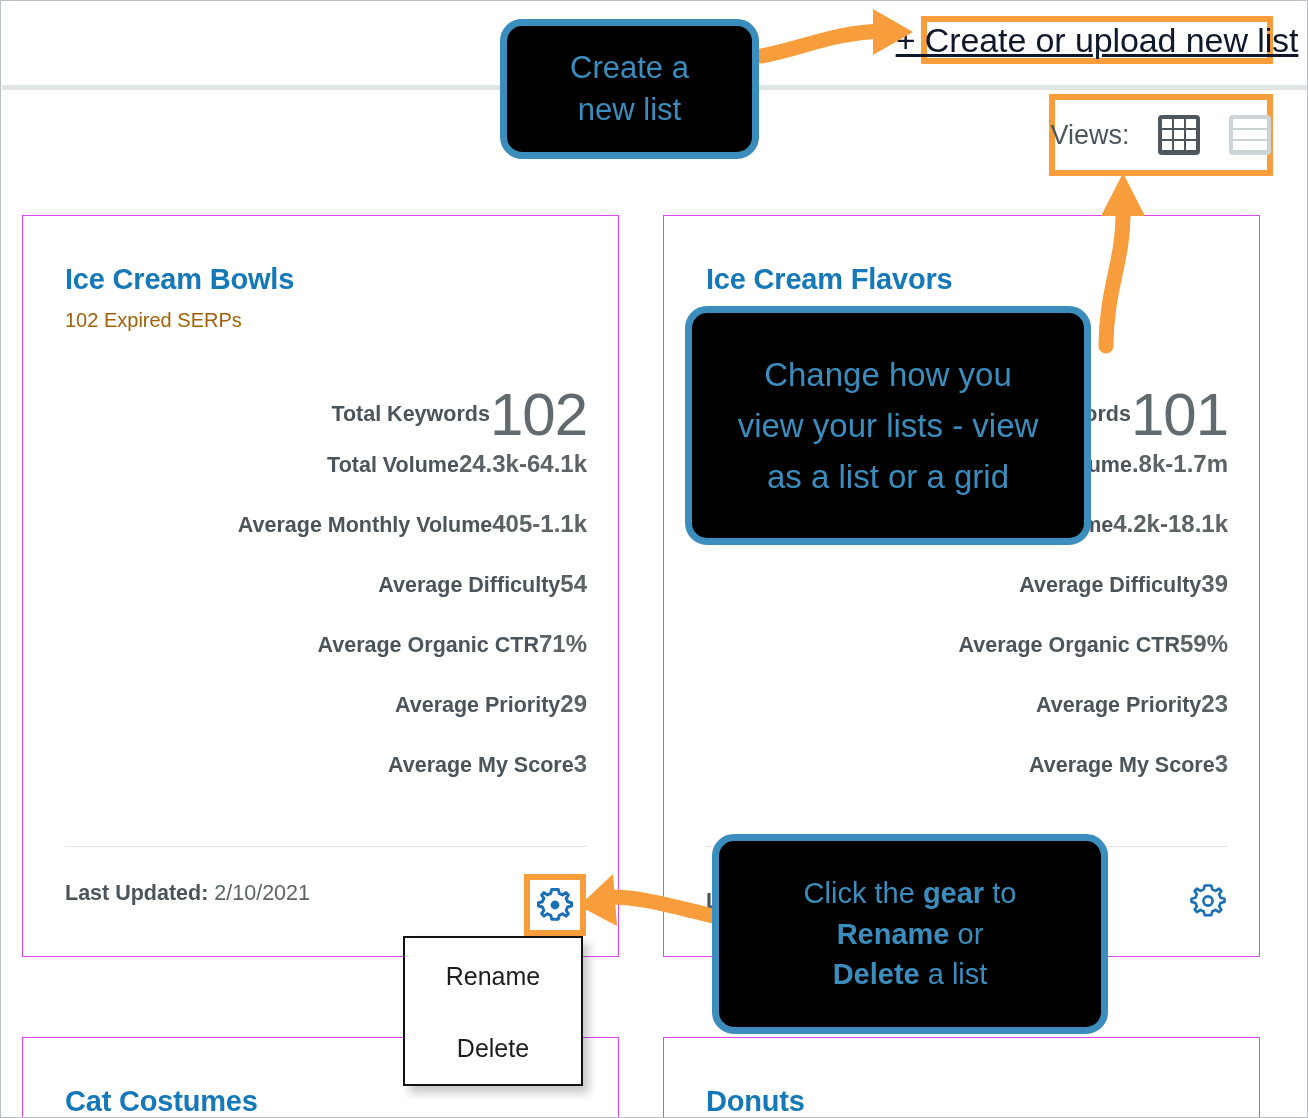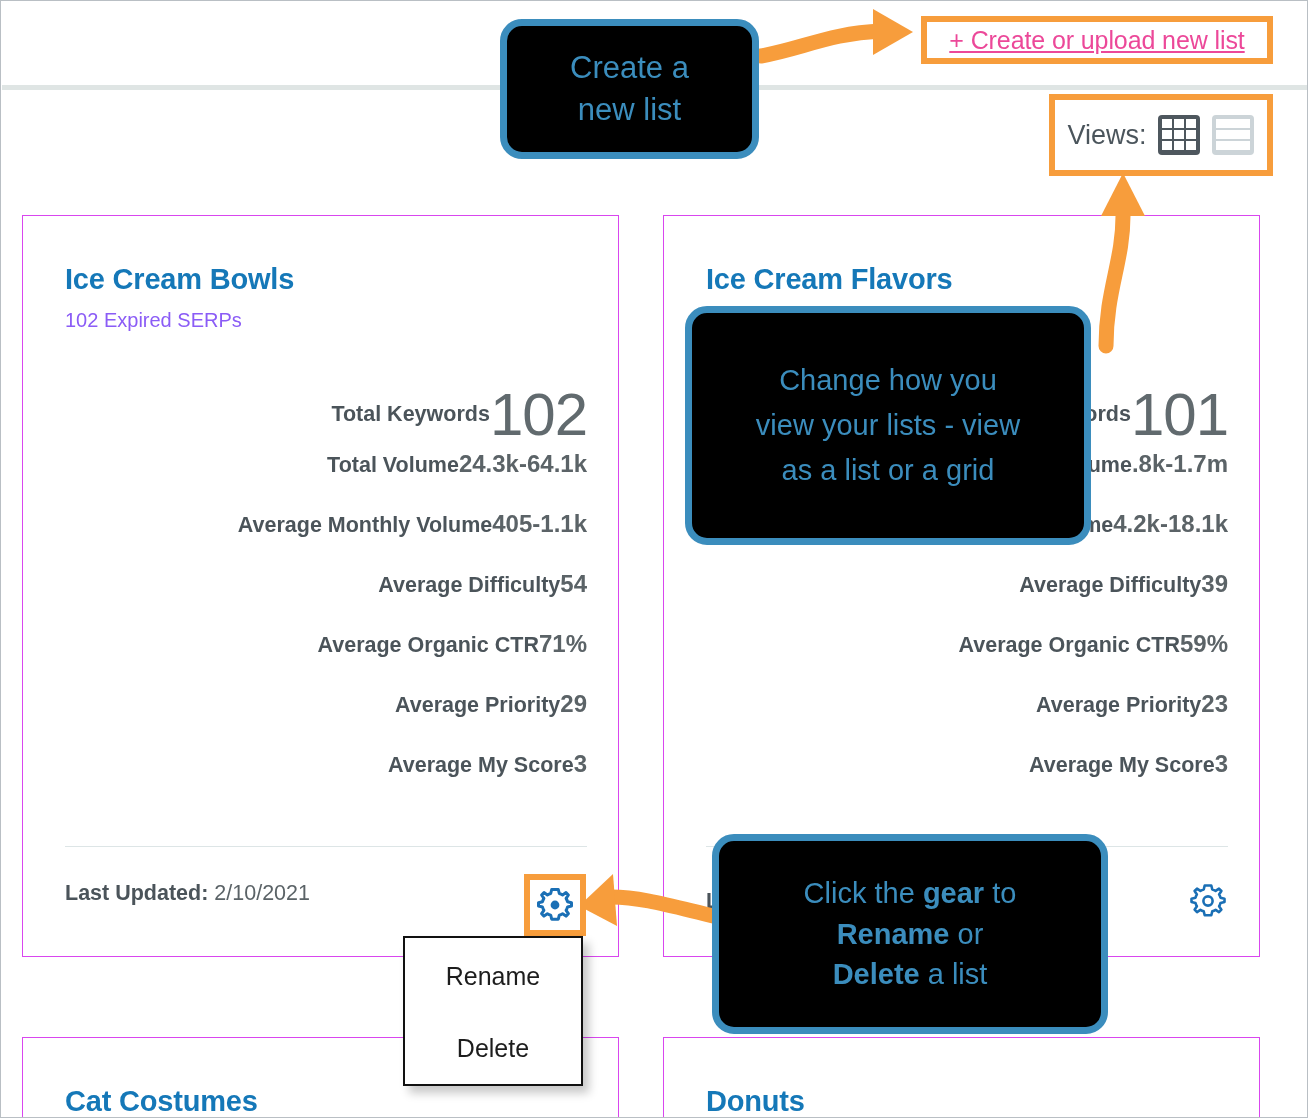"+ Create or upload new" .create-link { color: #ec4899 -> #0f172a; font-size: 25px -> 34px }
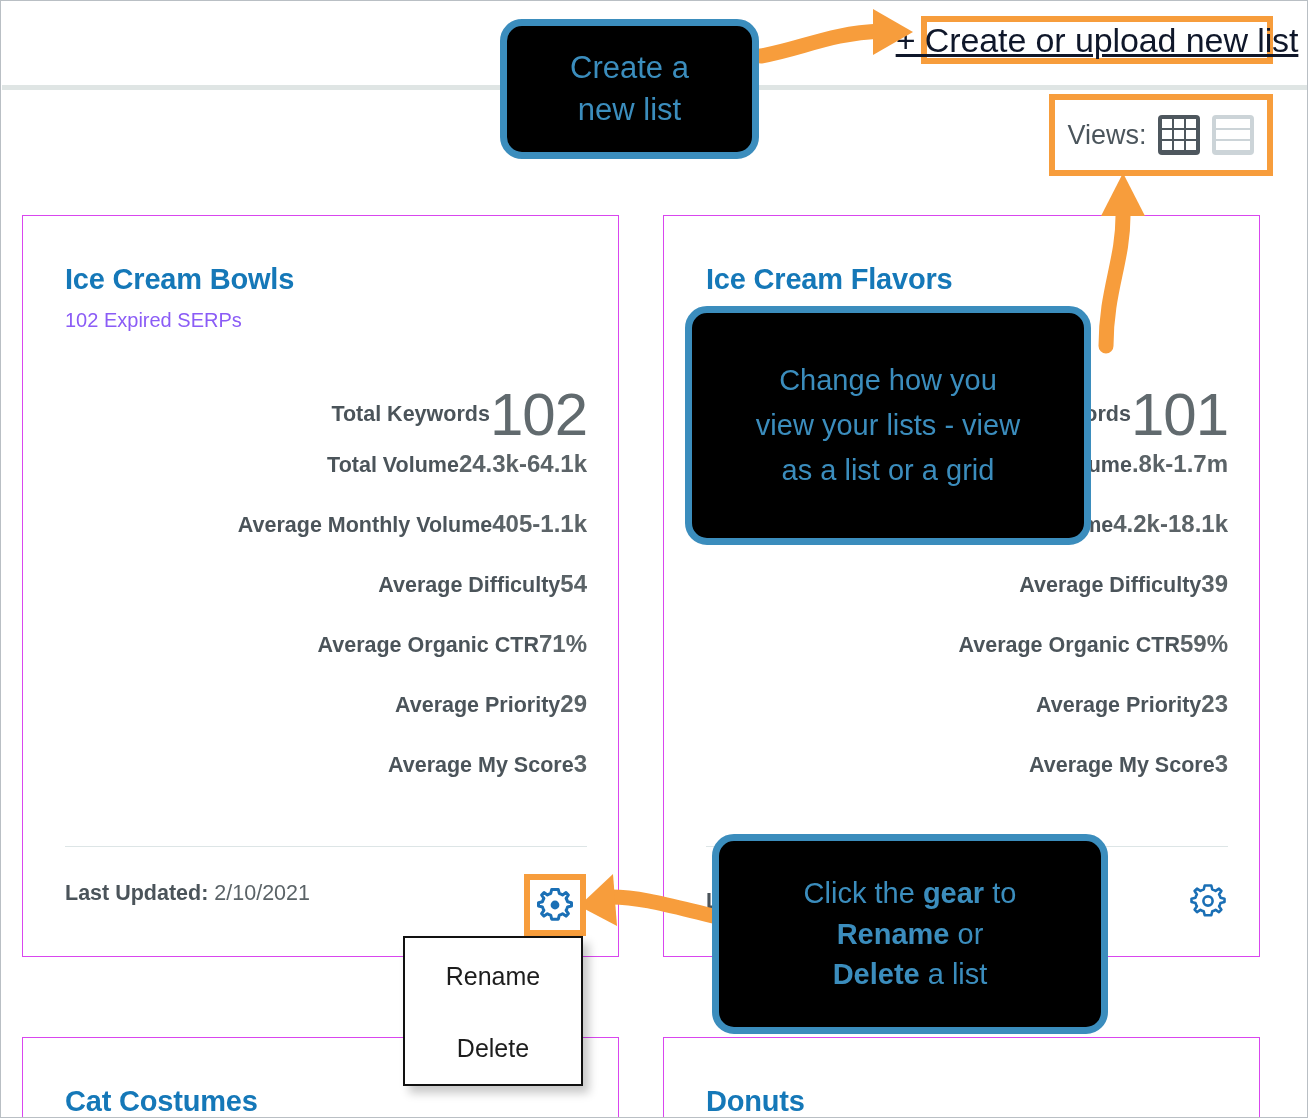"Views:" .views-box { gap: 10px -> 27px }
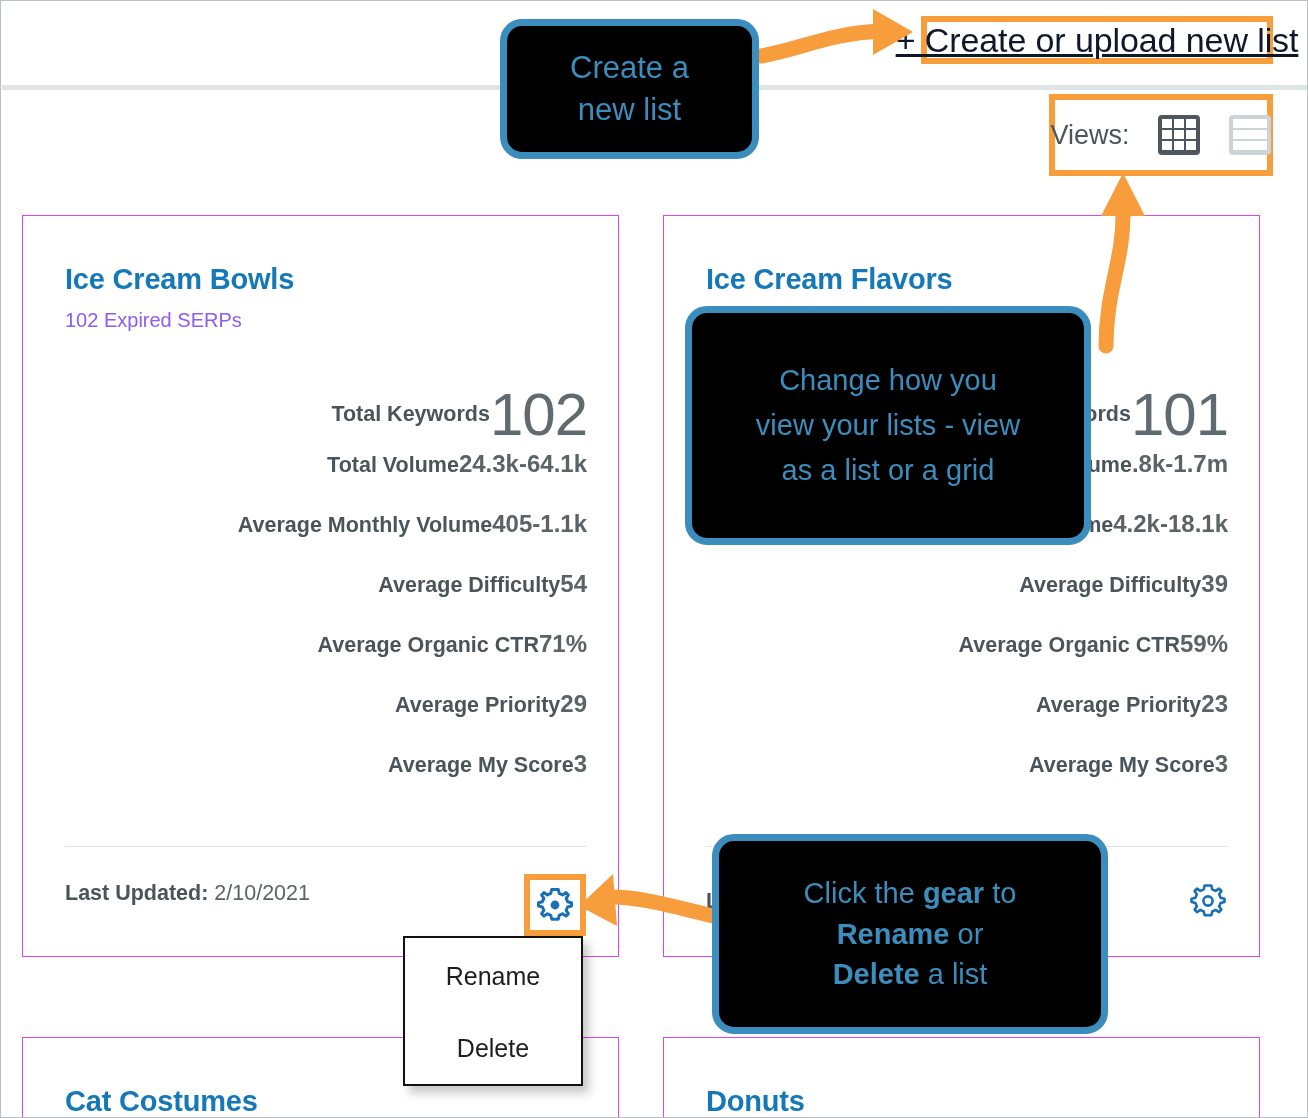"102 Expired SERPs" .card-sub { color: #8b5cf6 -> #a16207 }
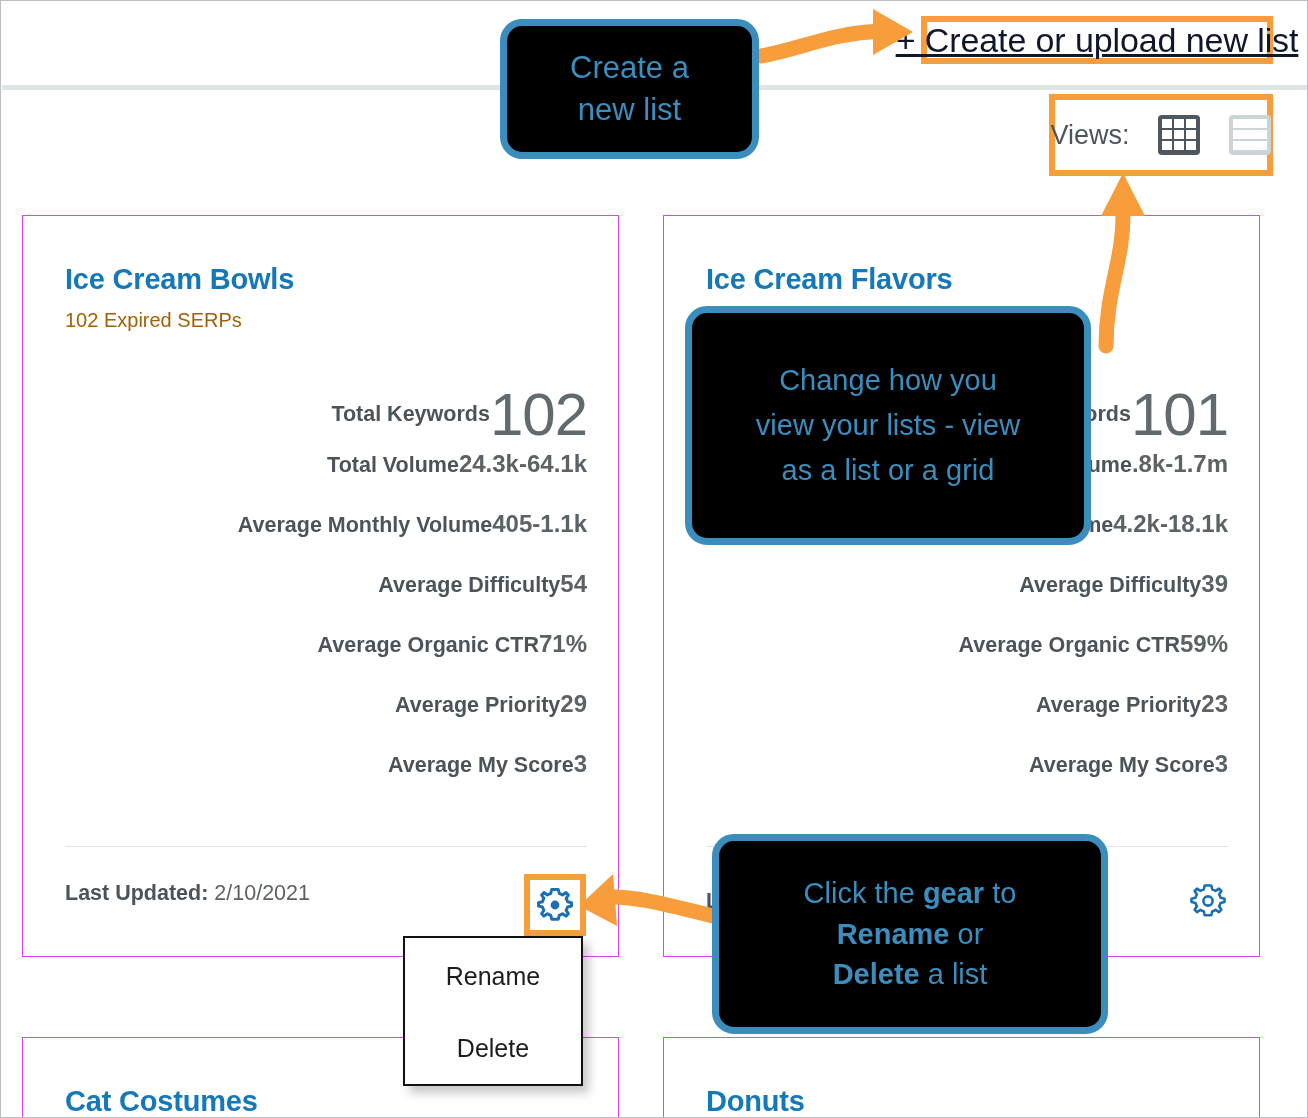"Change how you" #callout-views { font-size: 29px -> 33px }
